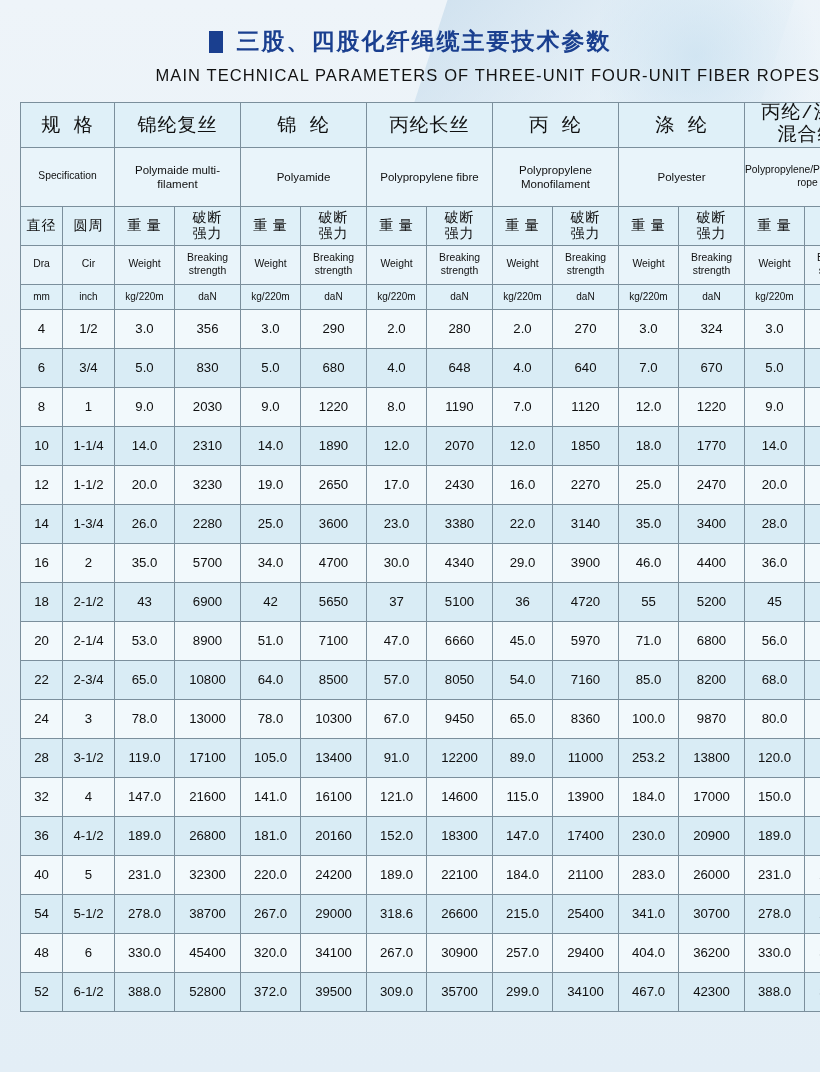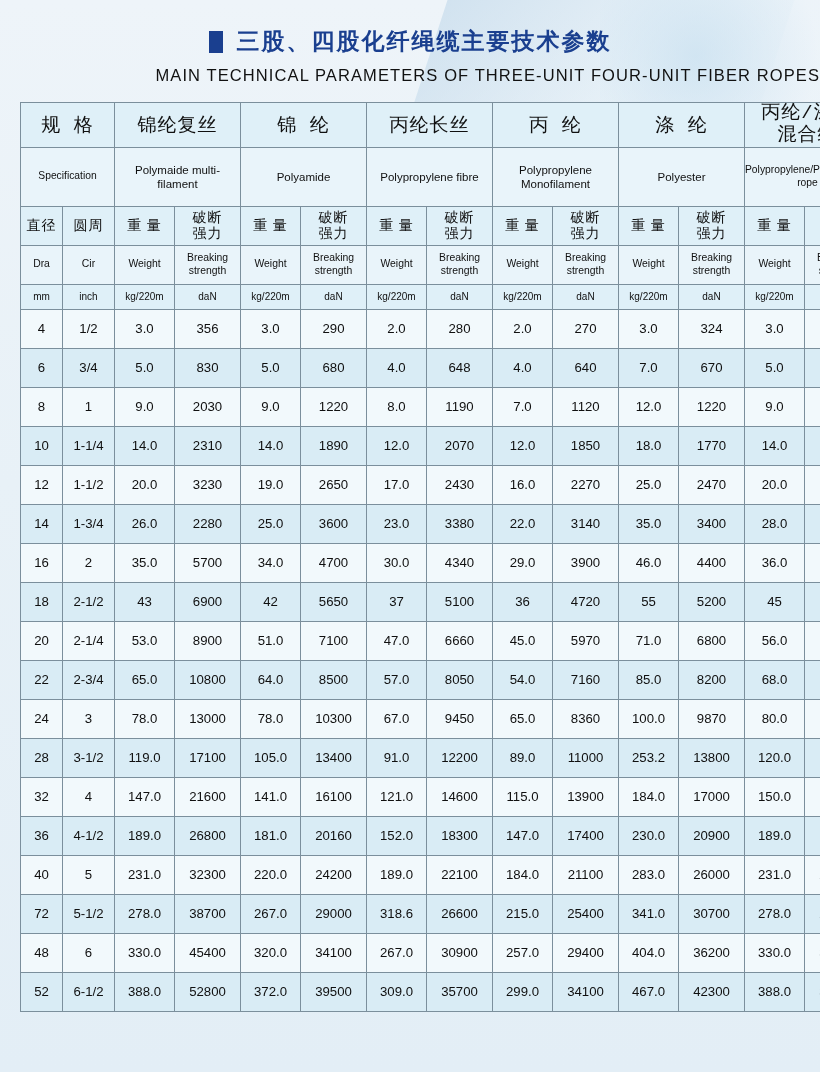"72" td { text: 72 -> 54 }
